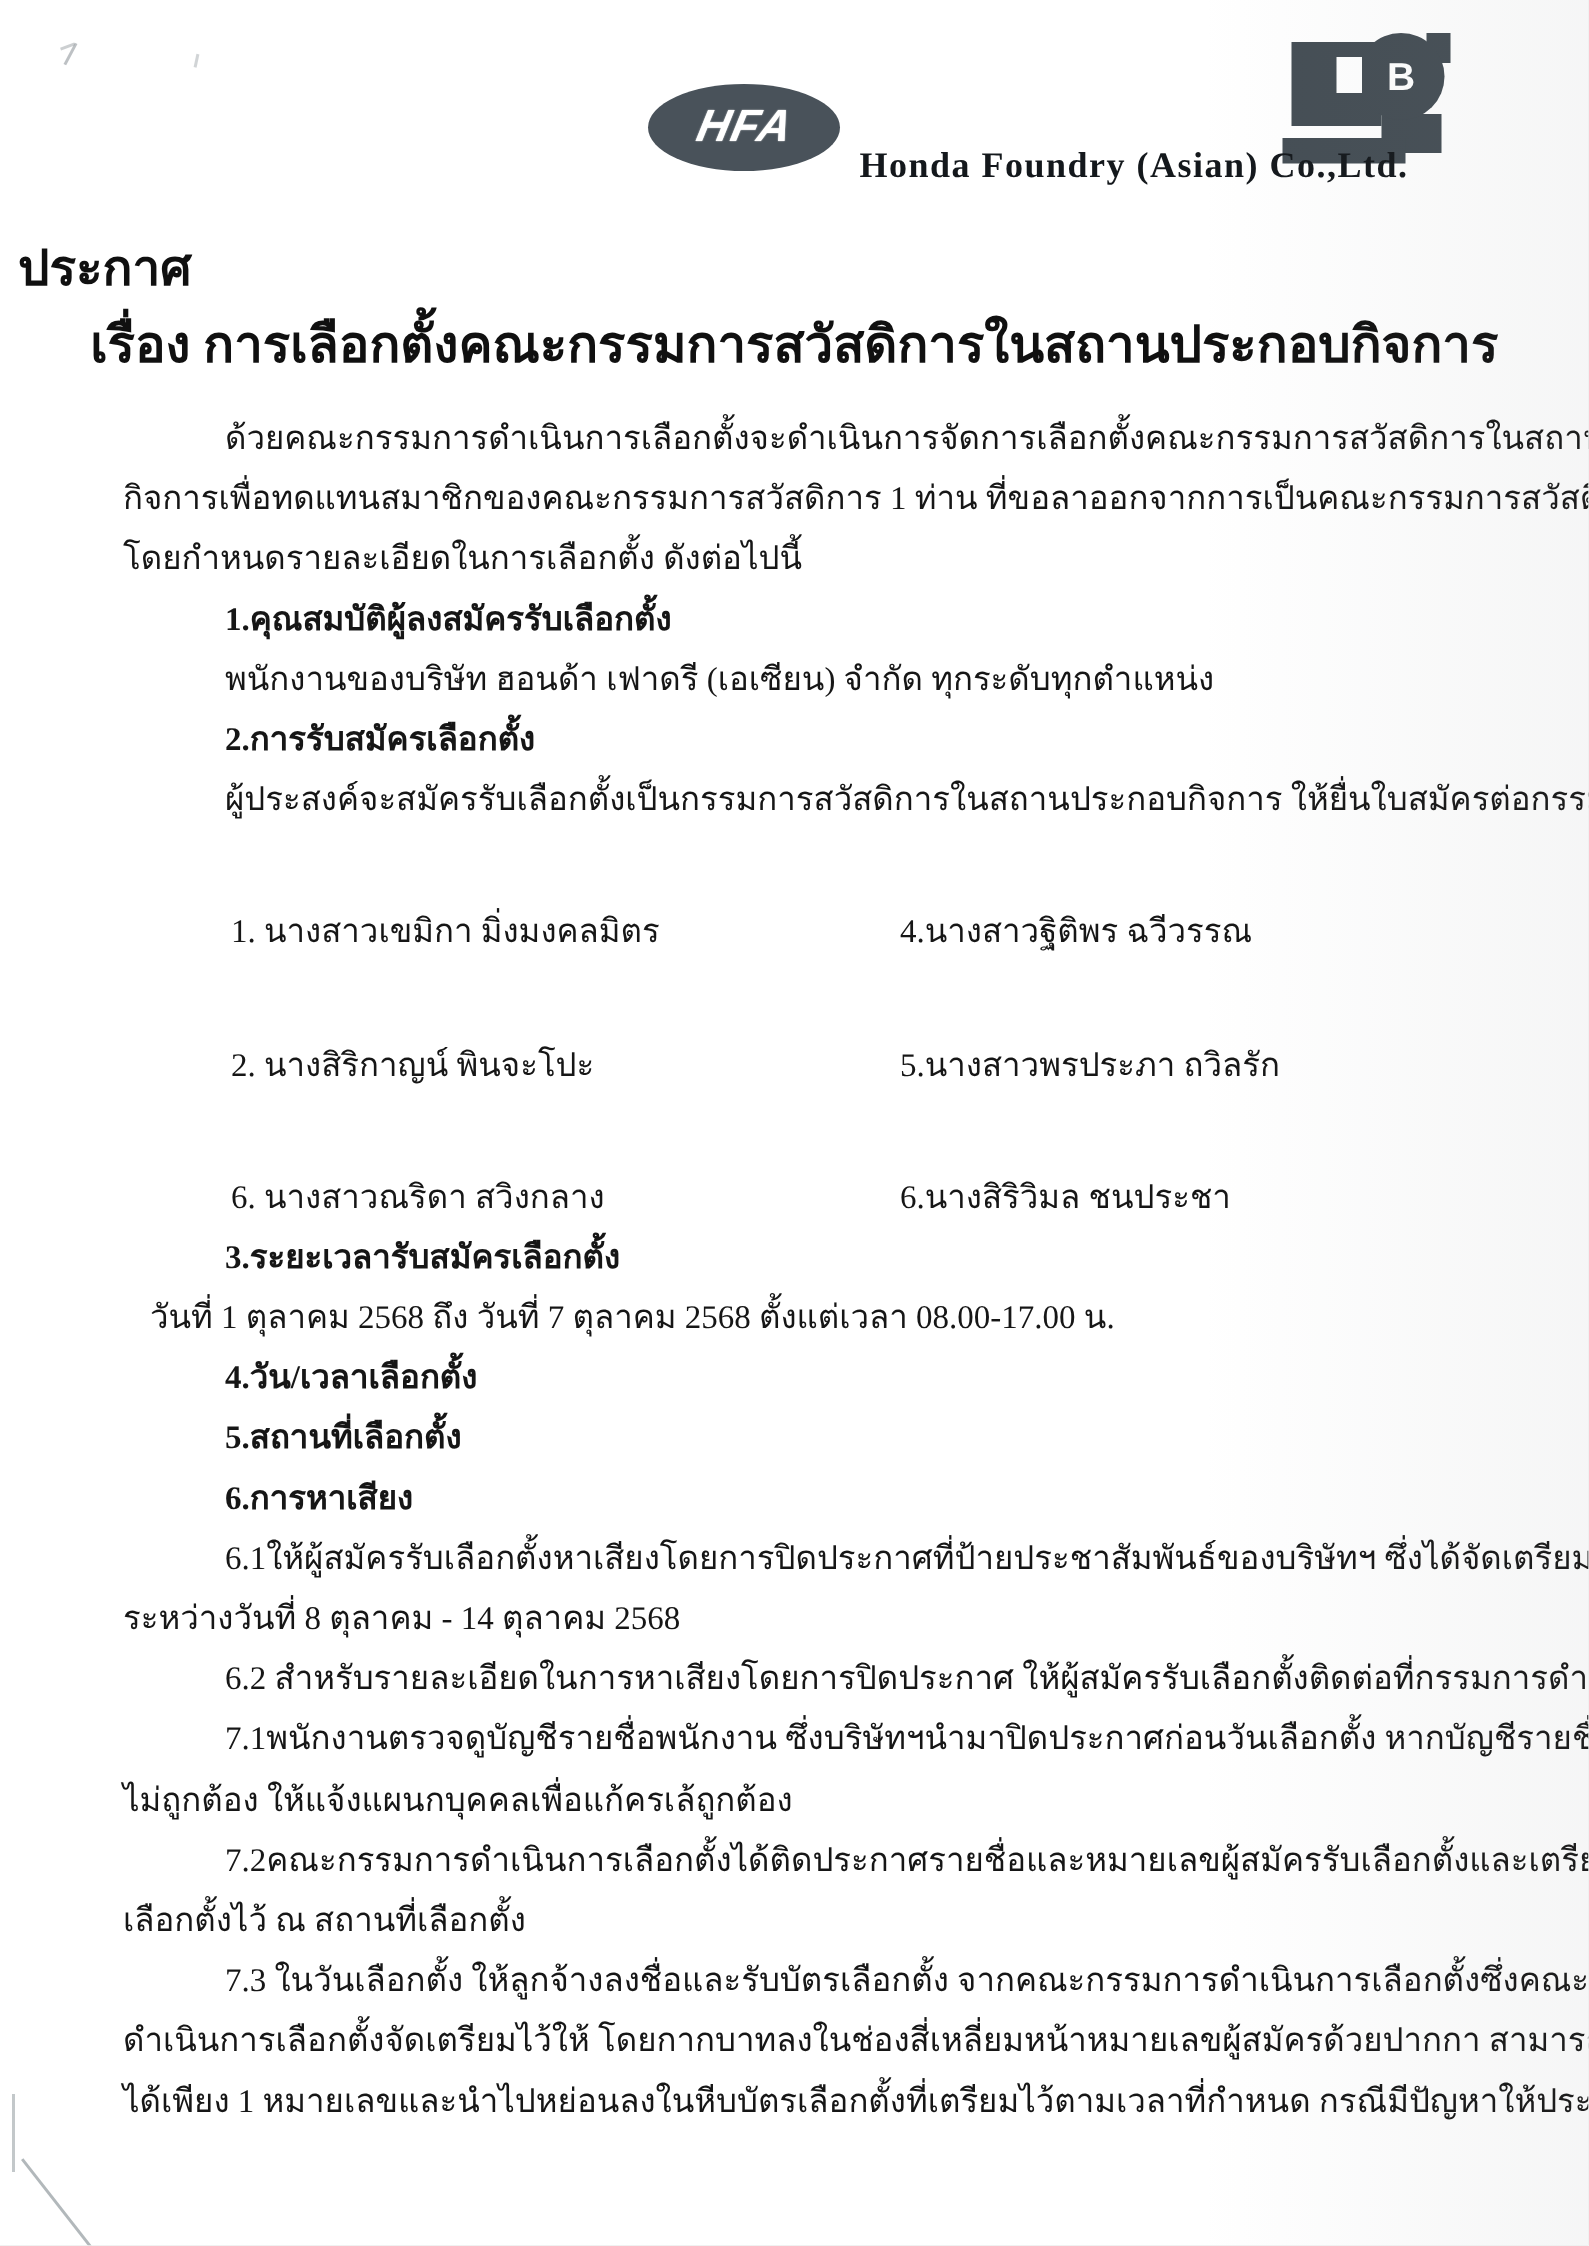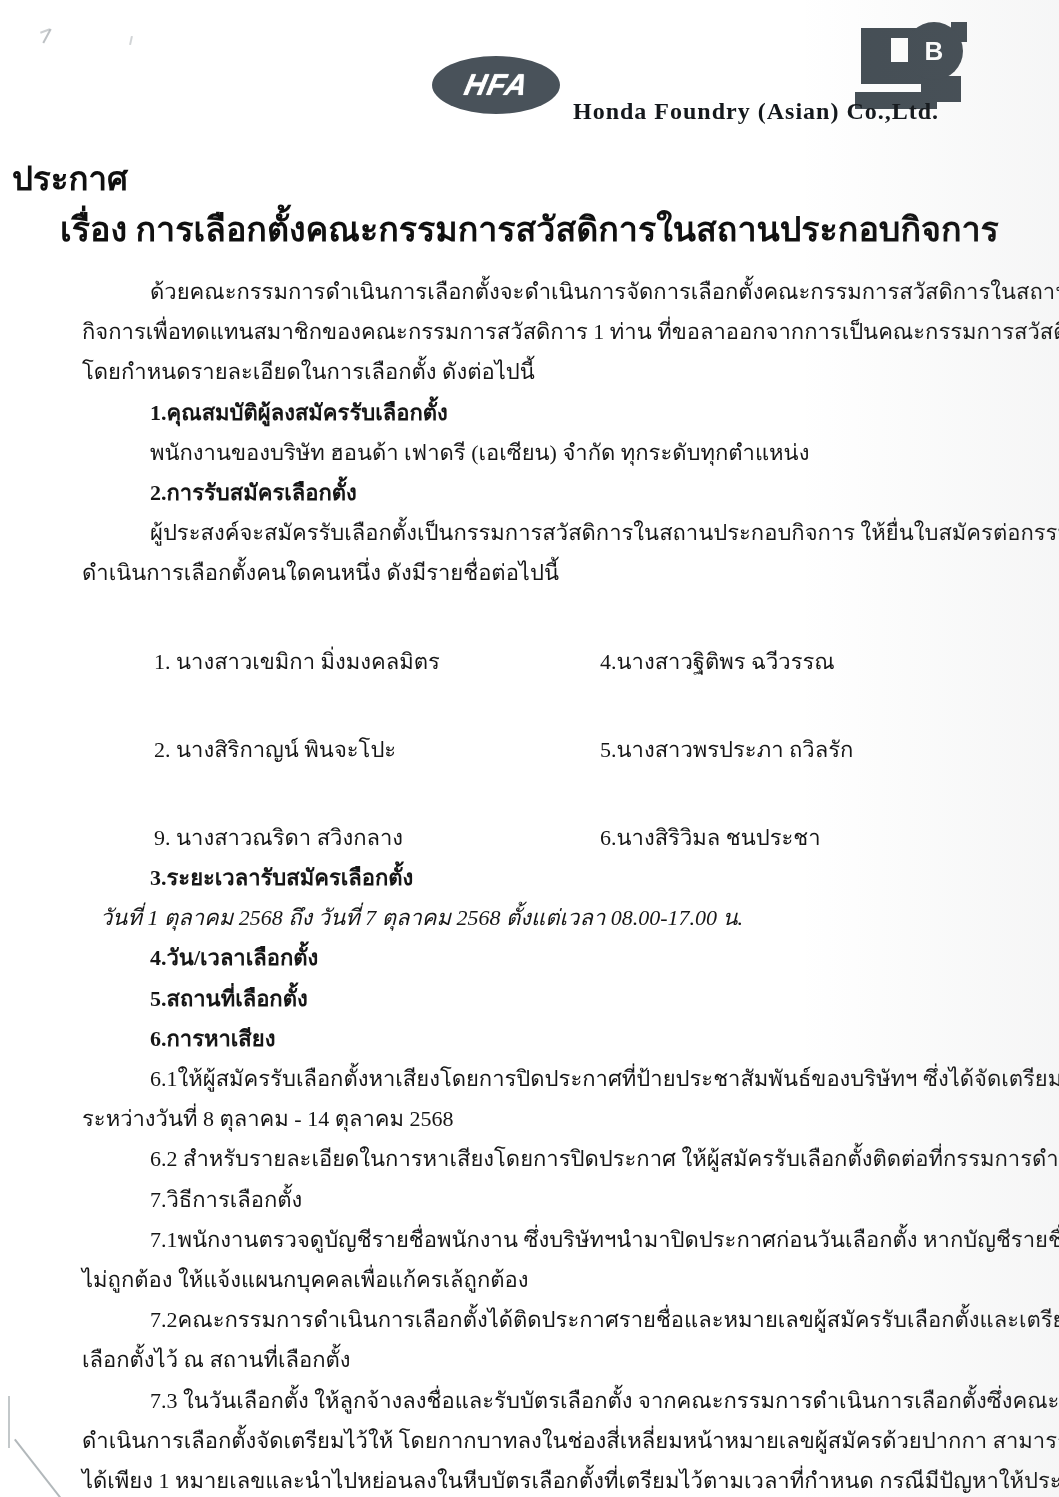"ดำเนินการเลือกตั้งคนใดคนหนึ่ง" div.tline { html: <div>ดำเนินการเลือกตั้งคนใดคนหนึ่ง ดังมีรายชื่อต่อไปนี้</div> -> none }
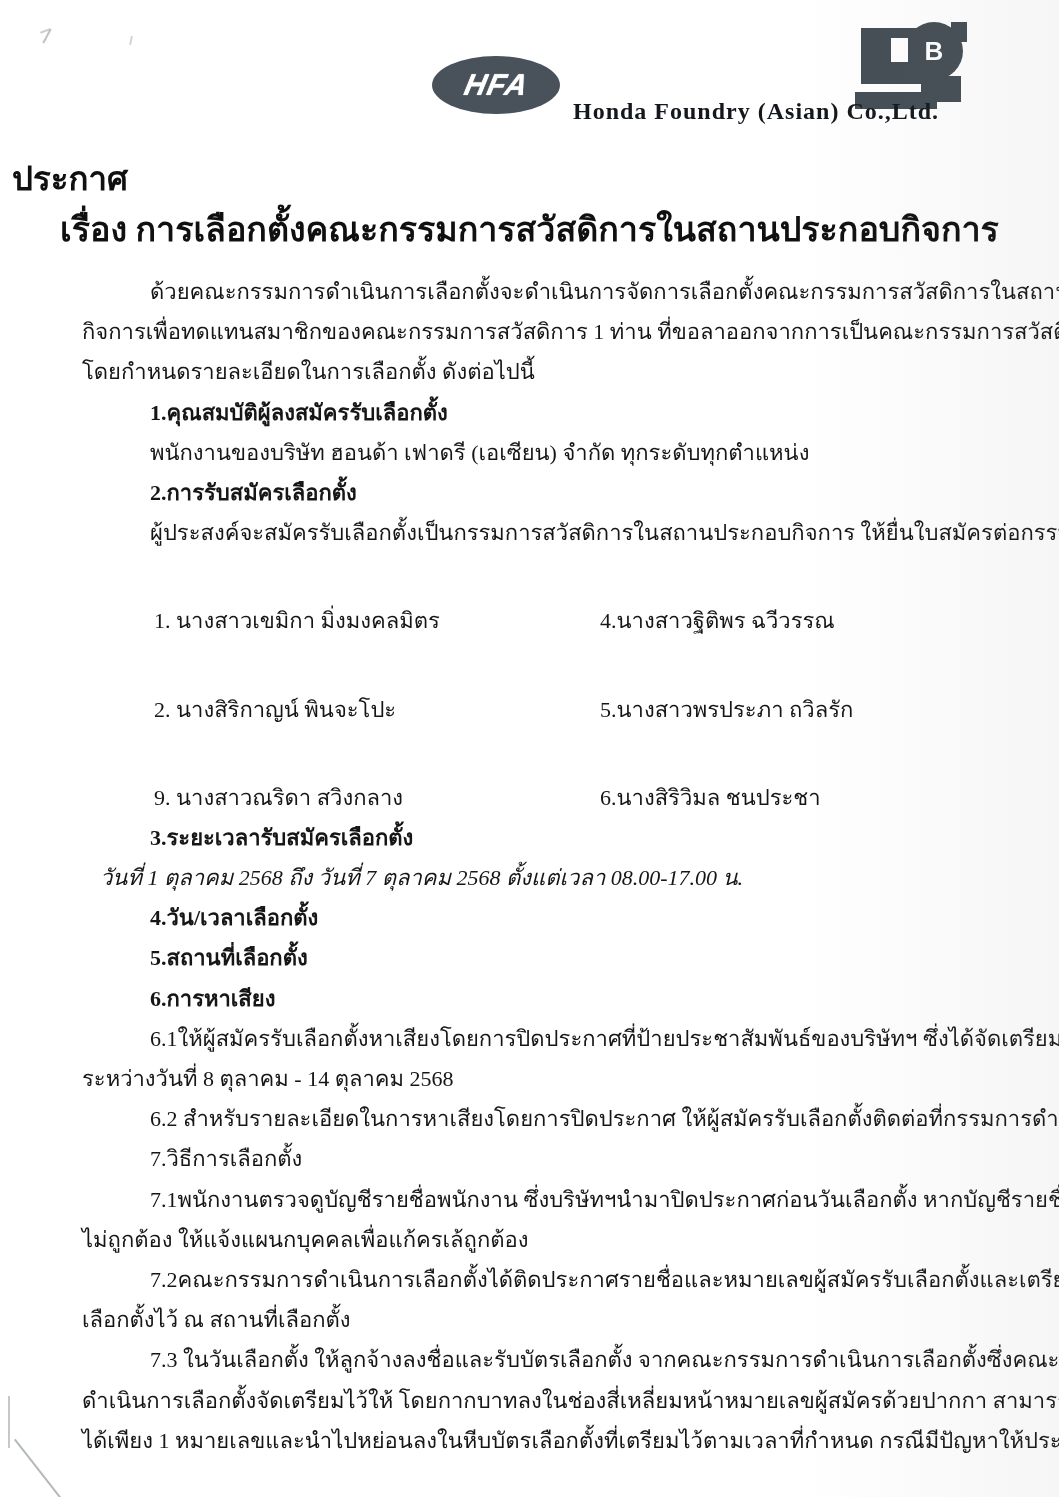"9. นางสาวณริดา สวิงกลาง" div.cand-left { text: 9 -> 6 }
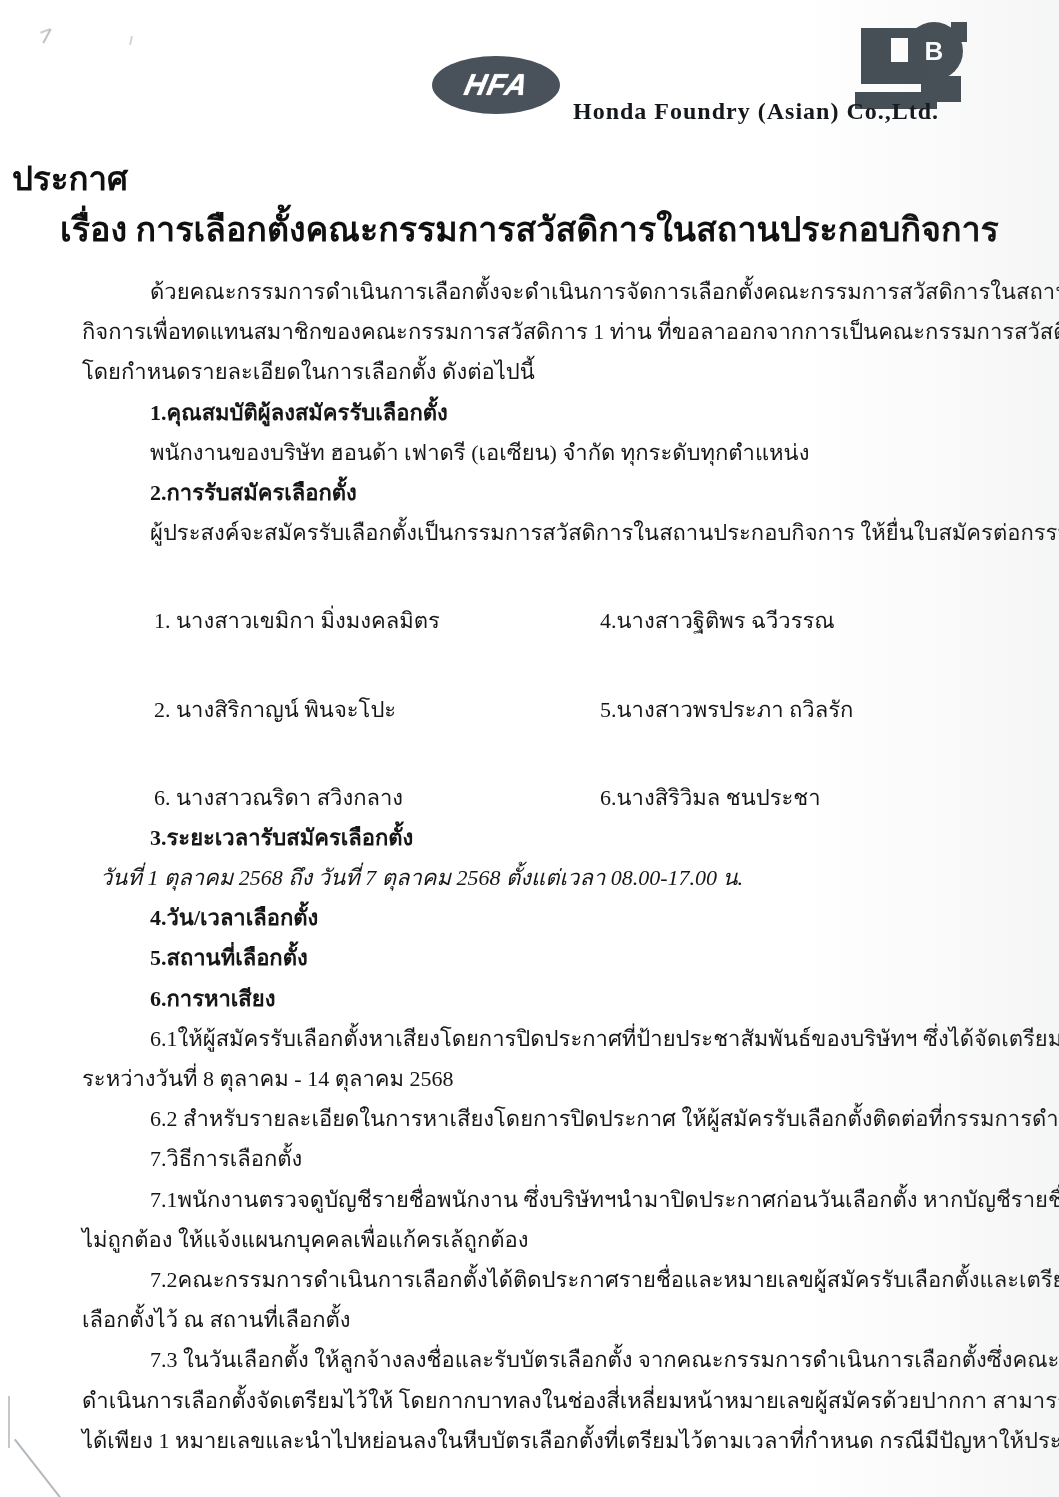"วันที่ 1 ตุลาคม 2568 ถึง" .ind-sm { font-style: italic -> none }
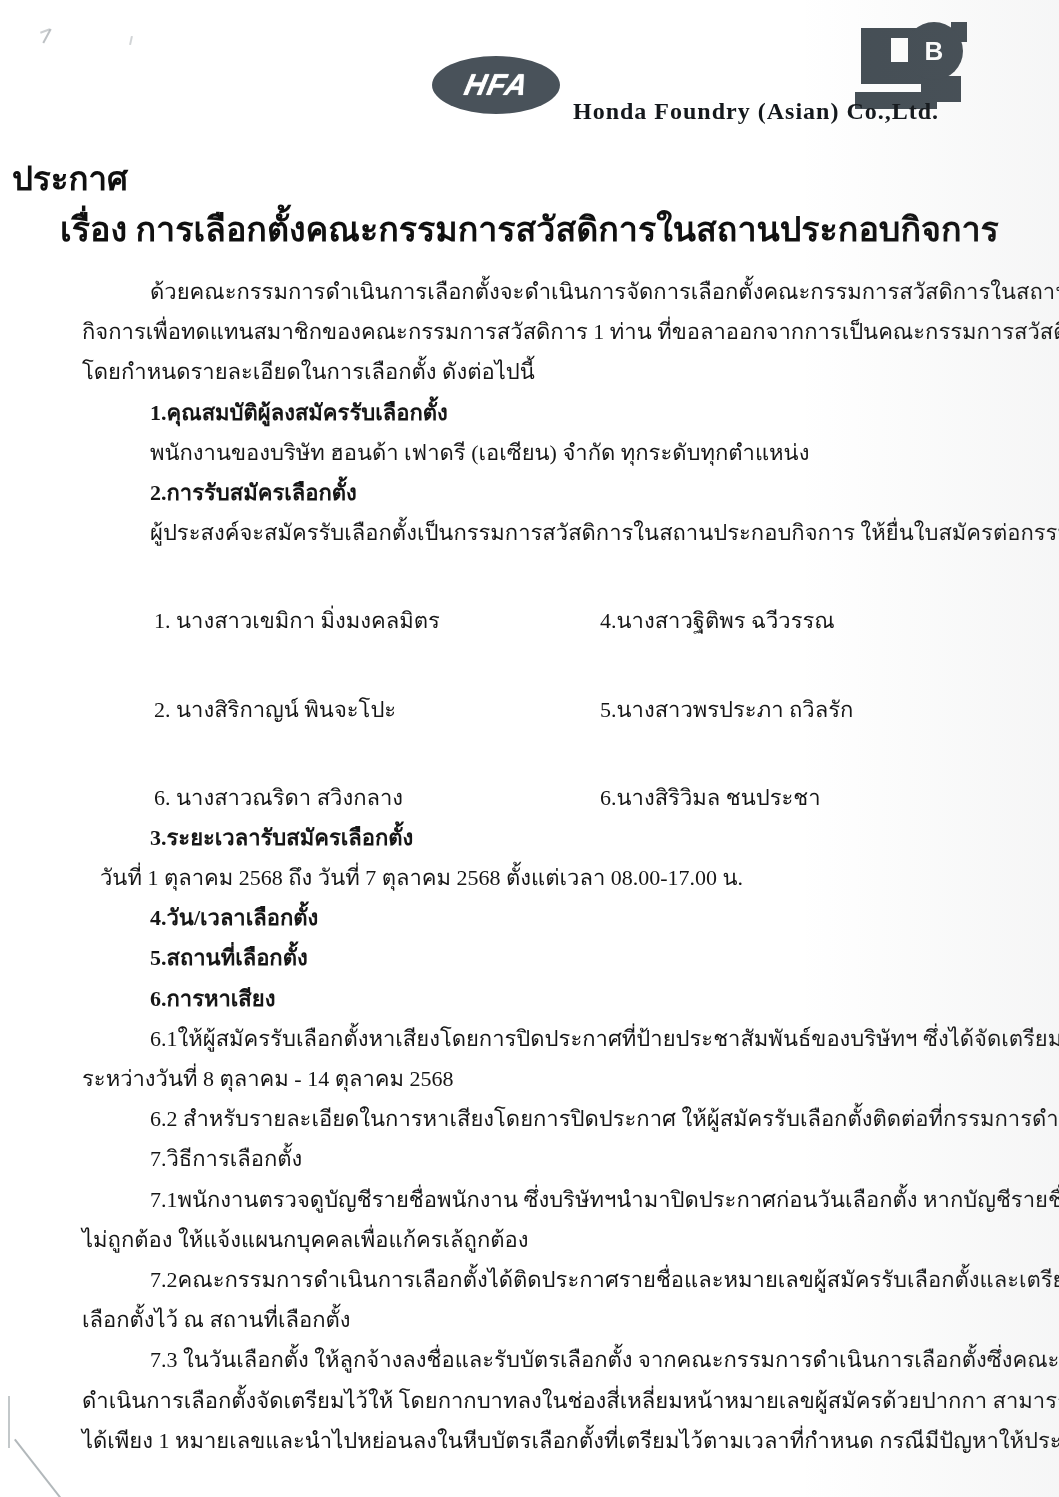"7.วิธีการเลือกตั้ง" div.tline { html: <div>7.วิธีการเลือกตั้ง</div> -> none }
